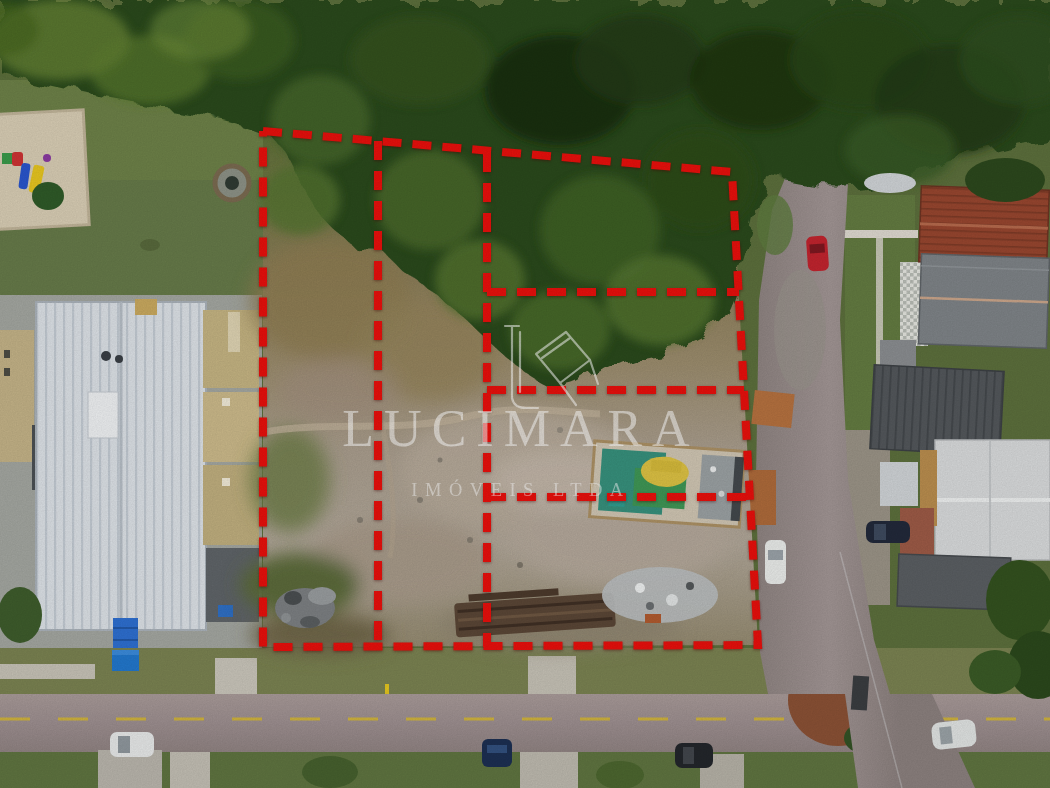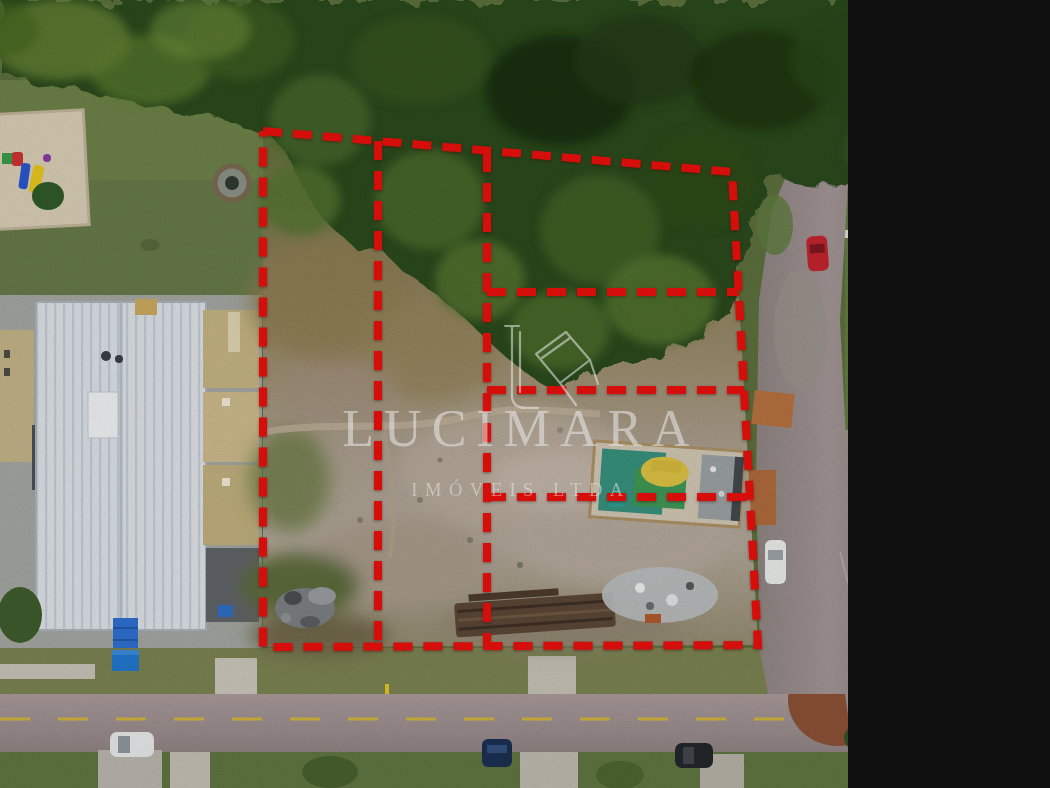"LUCIMARA" .canvas { width: 848px -> 1050px }
